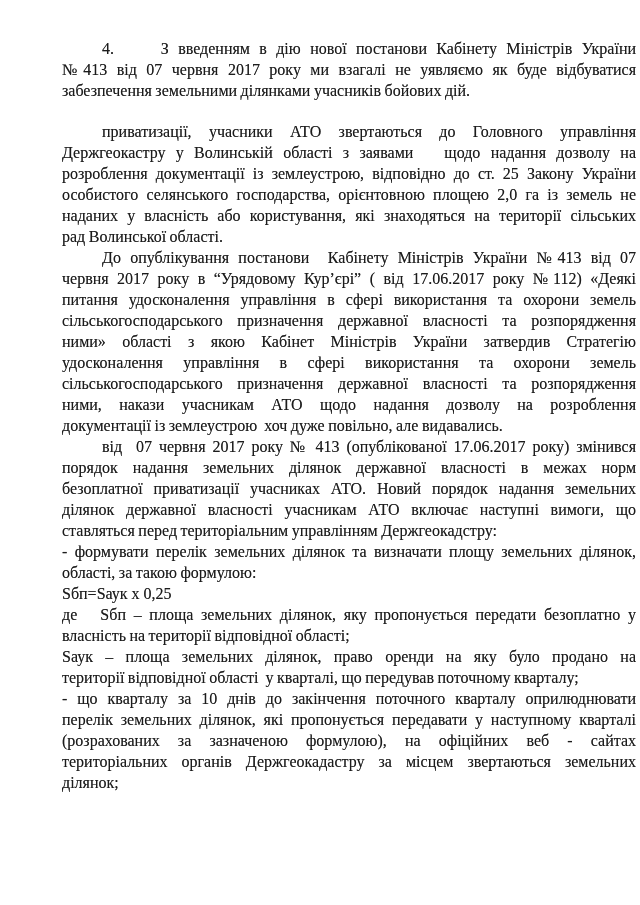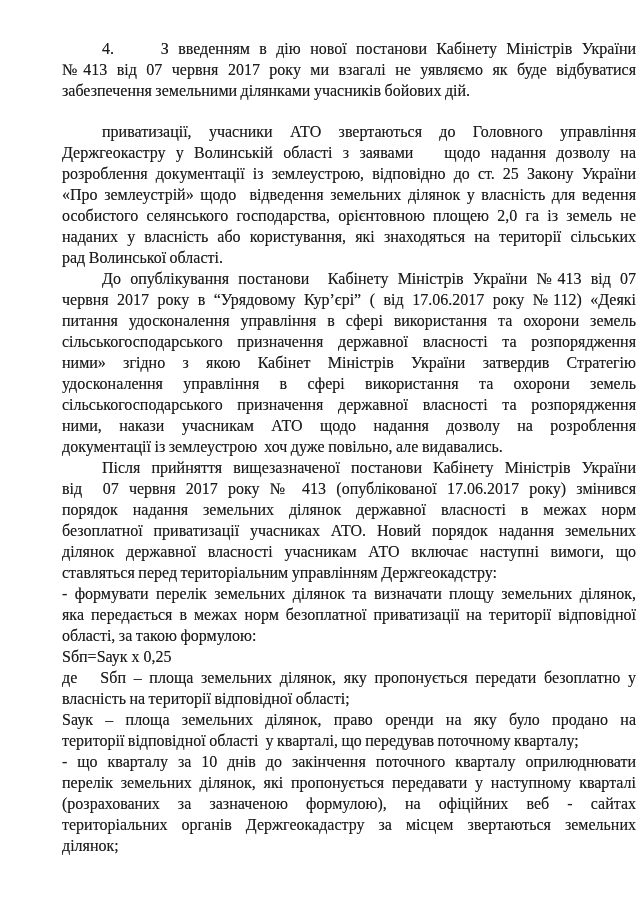"«Про землеустрій» щодо відведення" div.line { html: <div>«Про землеустрій» щодо&nbsp; відведення земельних ділянок у власність для ведення</div> -> none }
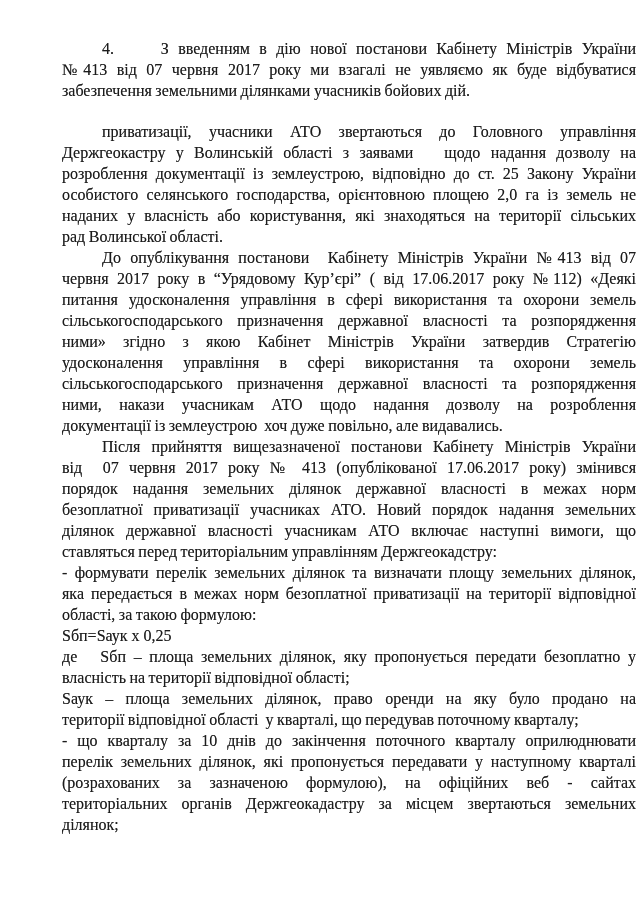"ними» згідно з якою Кабінет" div.line { text: згідно -> області }
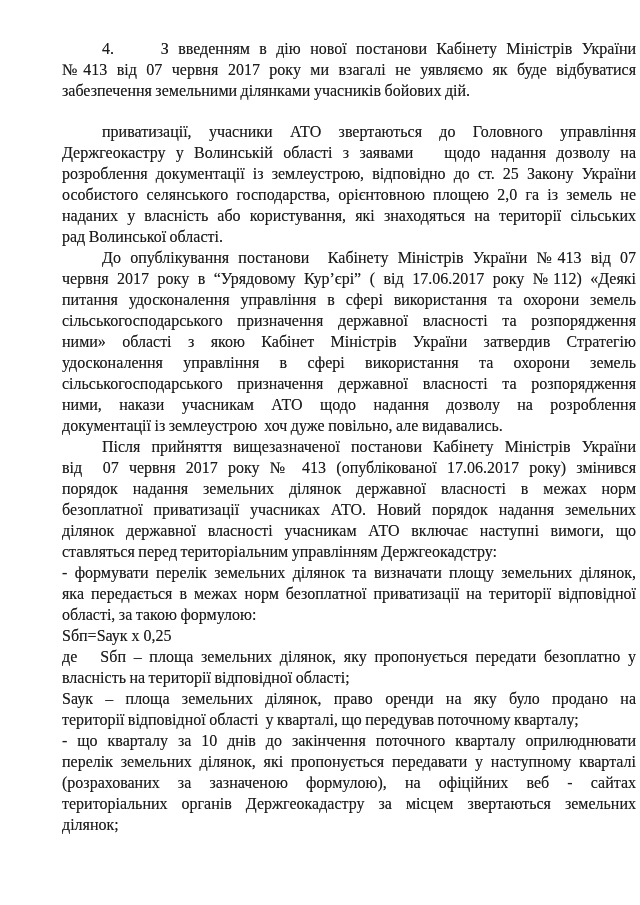"Після прийняття вищезазначеної постанови" div.line { html: <div>Після прийняття вищезазначеної постанови Кабінету Міністрів України</div> -> none }
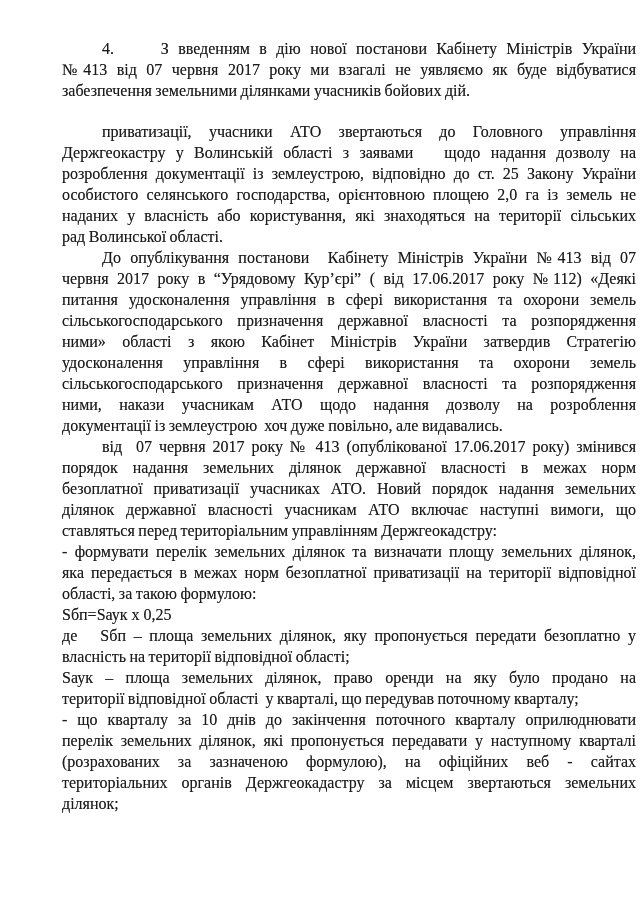"яка передається в межах норм" div.line { html: <div>яка передається в межах норм безоплатної приватизації на території відповідної</div> -> none }
